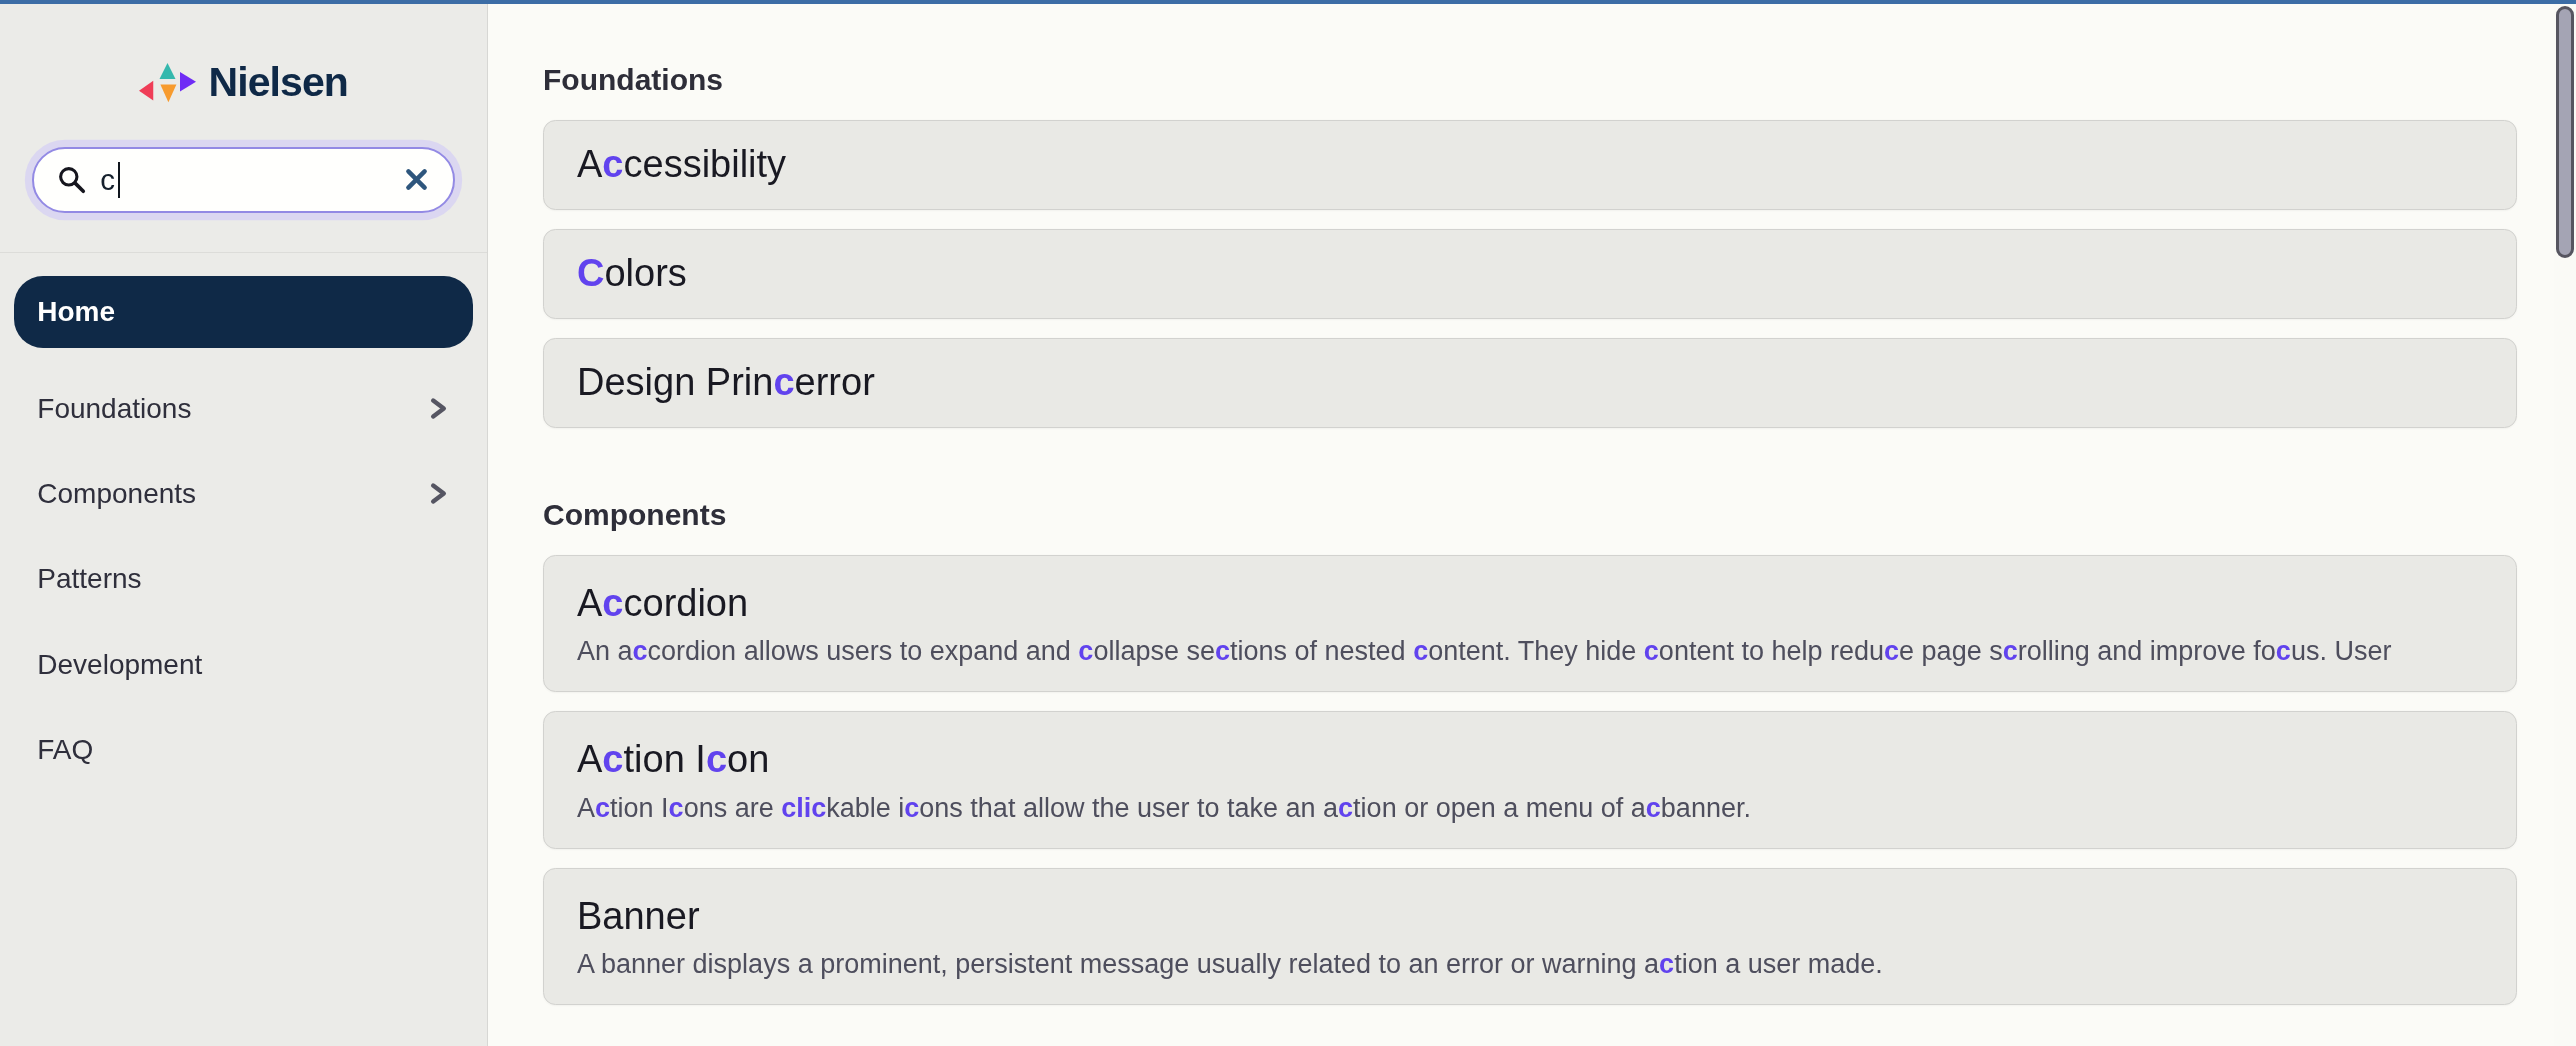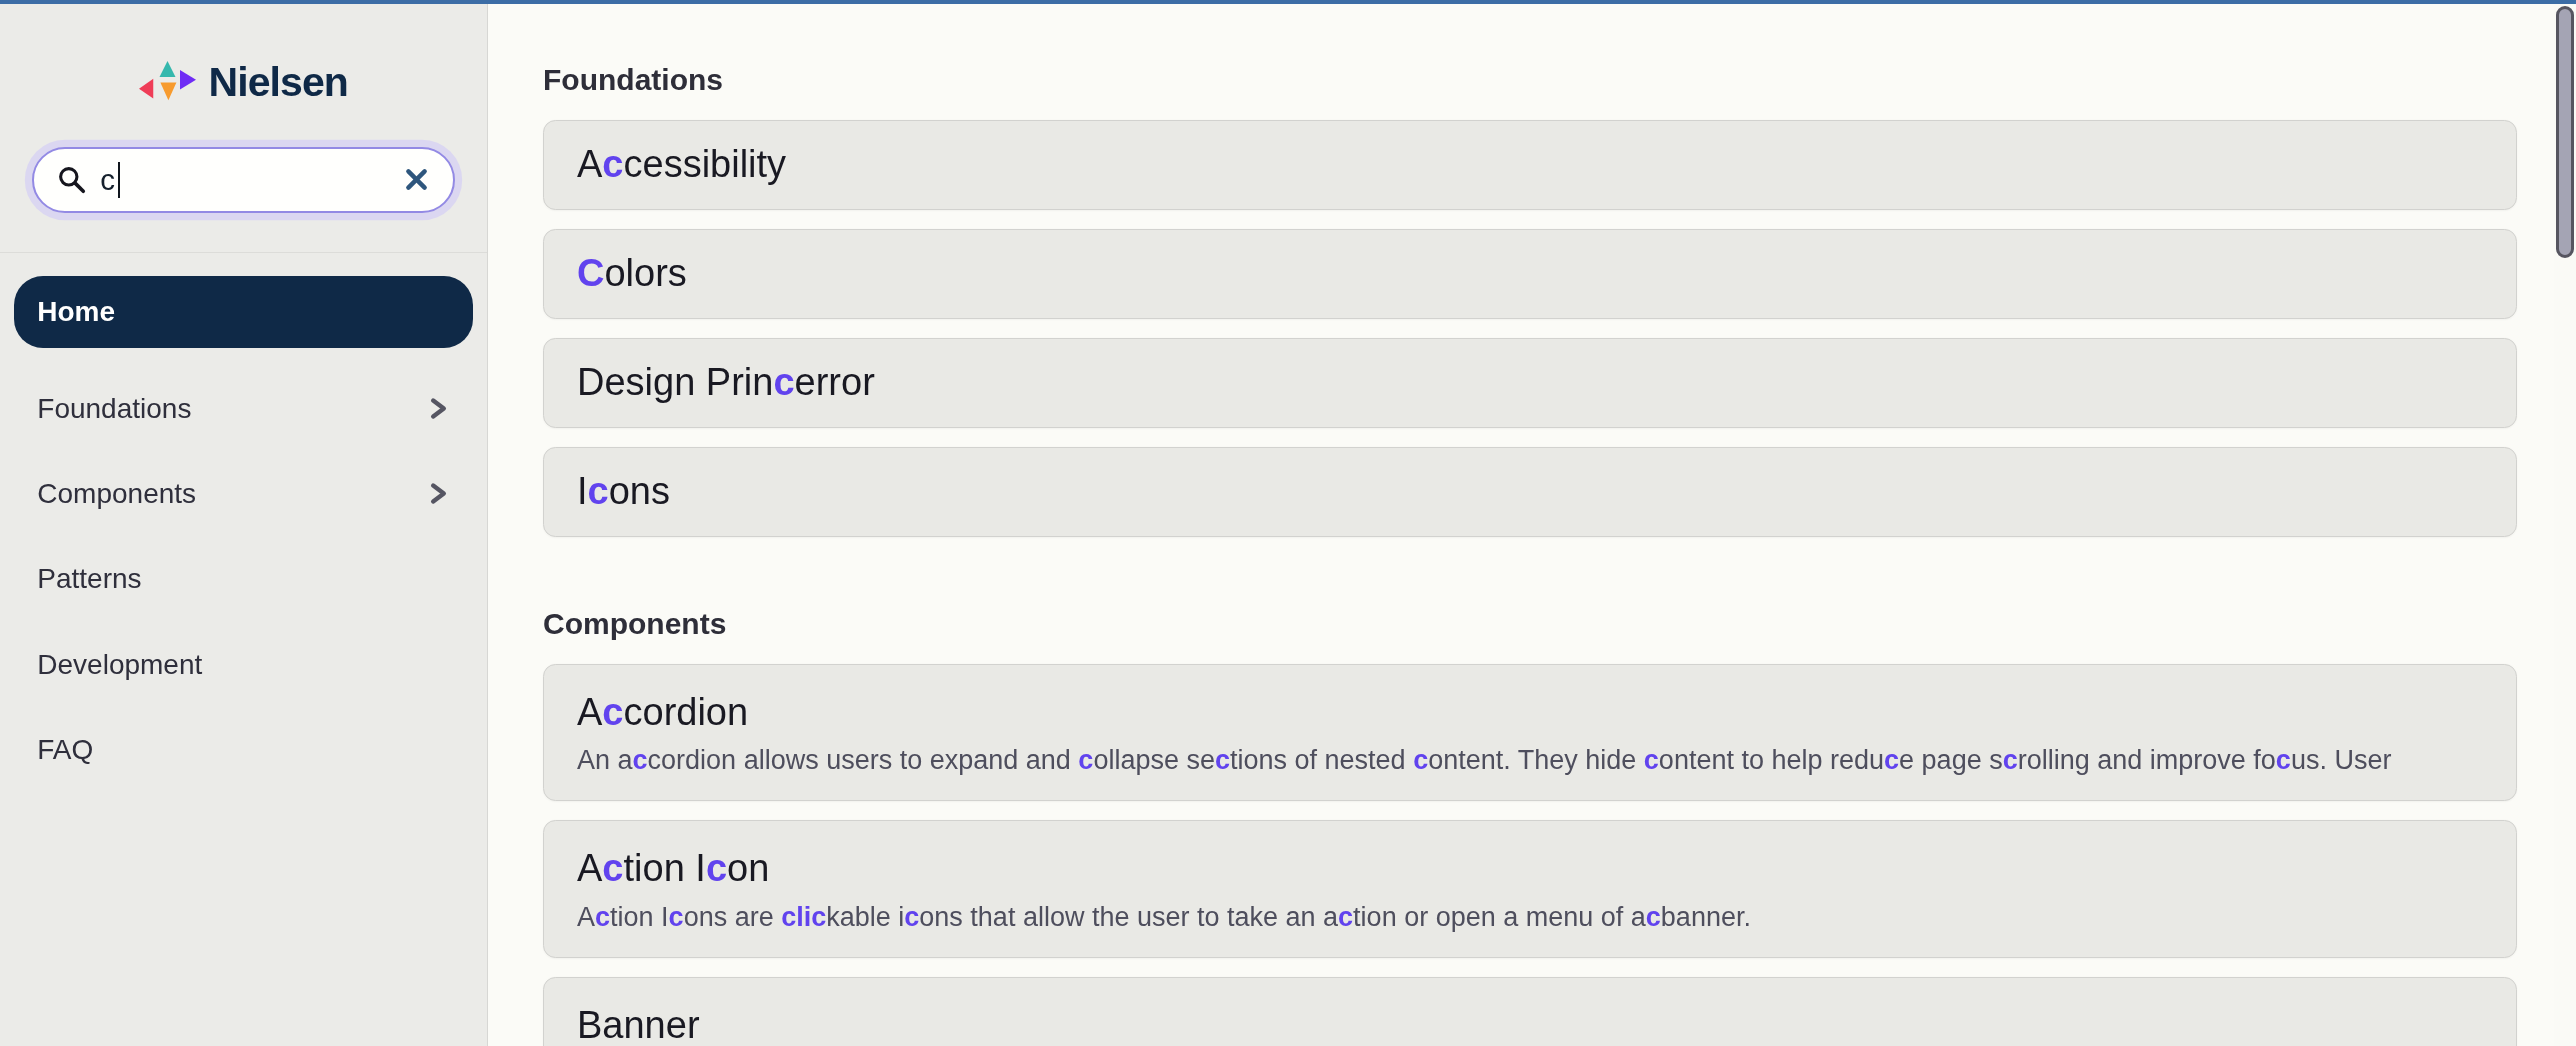"Nielsen" .logo { align-items: flex-start -> flex-end }
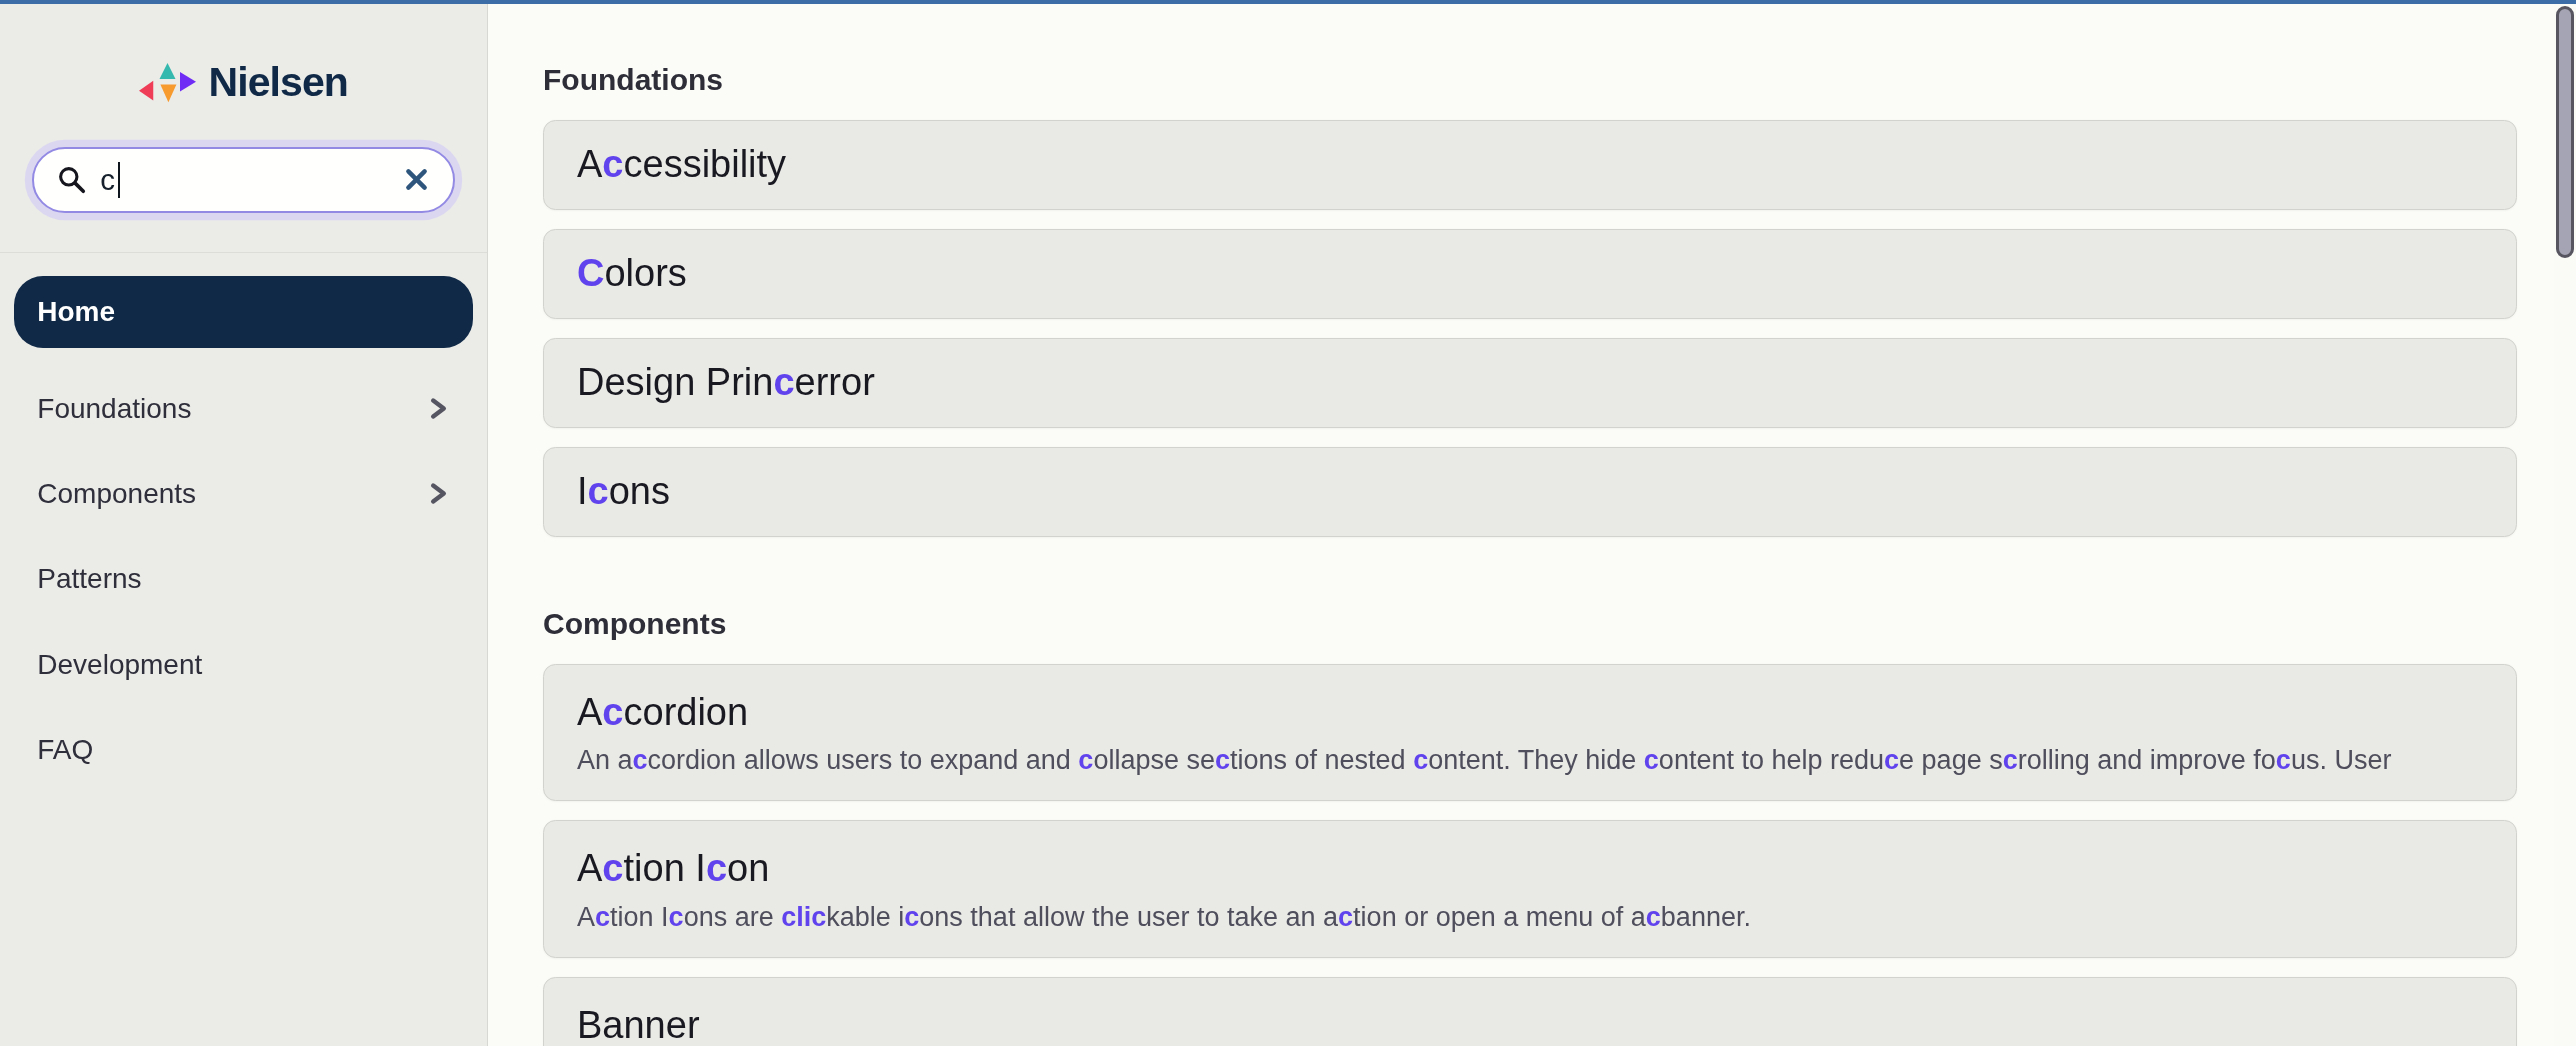"Icons" div.card { html: <div> <div><span>I</span><span>c</span><span>ons</span></div> </div> -> none }
